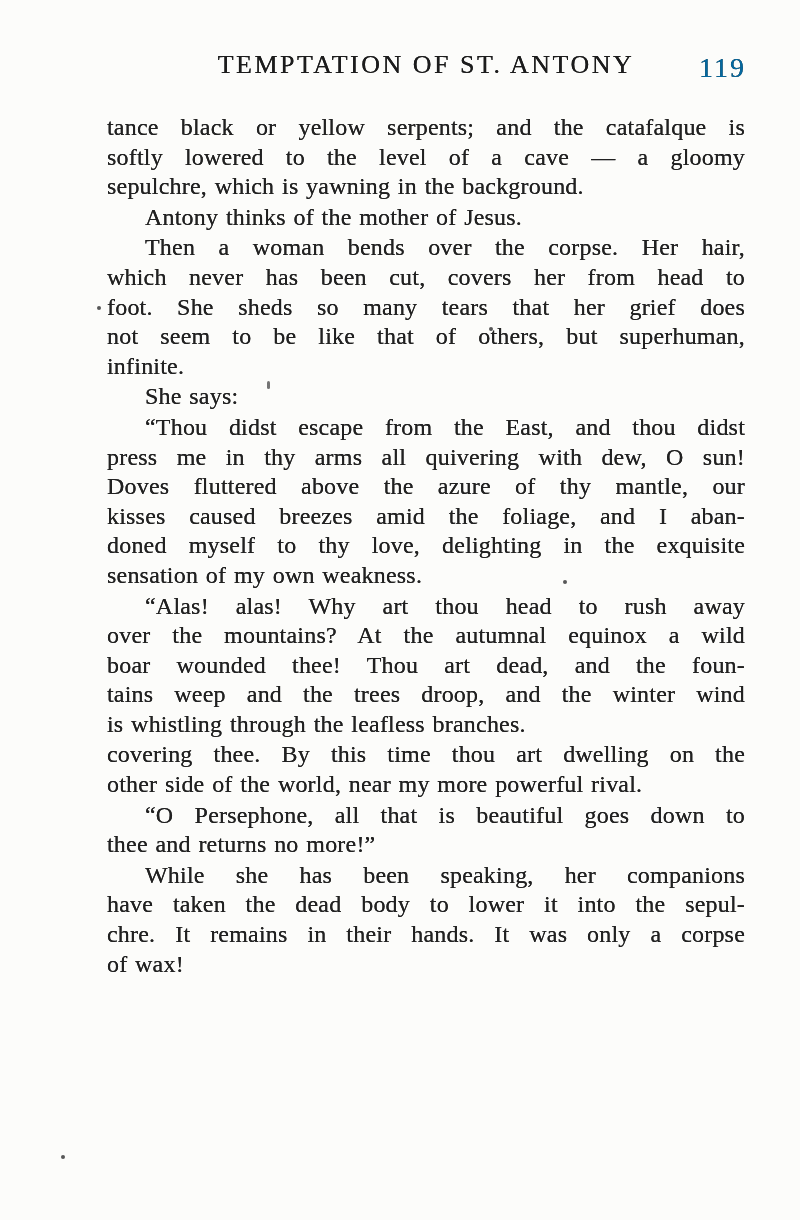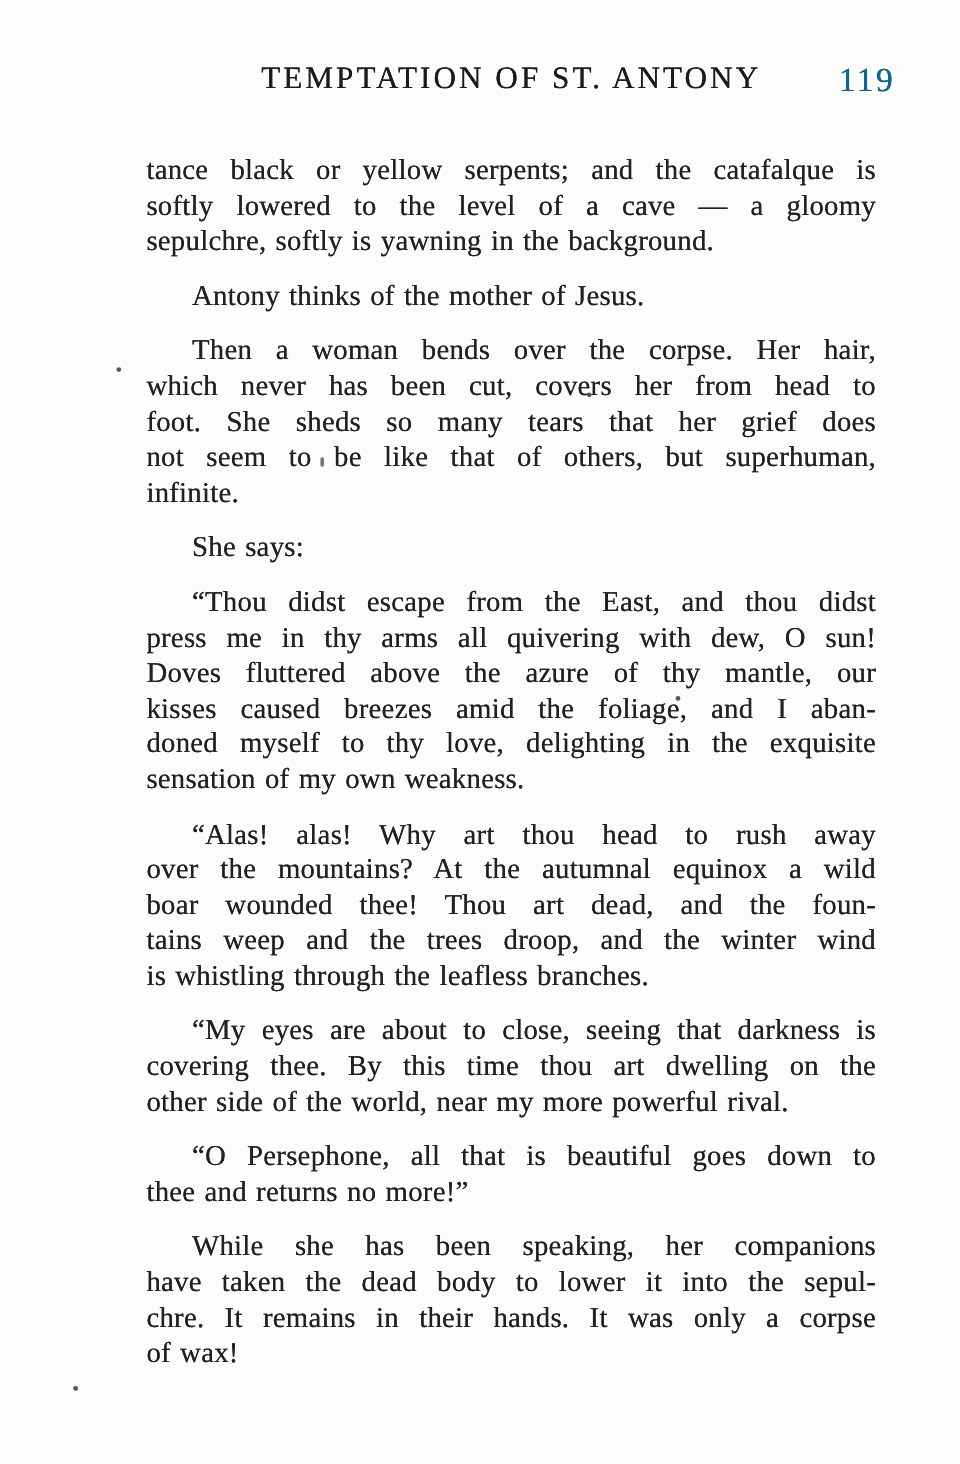"tance black or yellow serpents;" .paragraph { margin: 16px -> 1px }
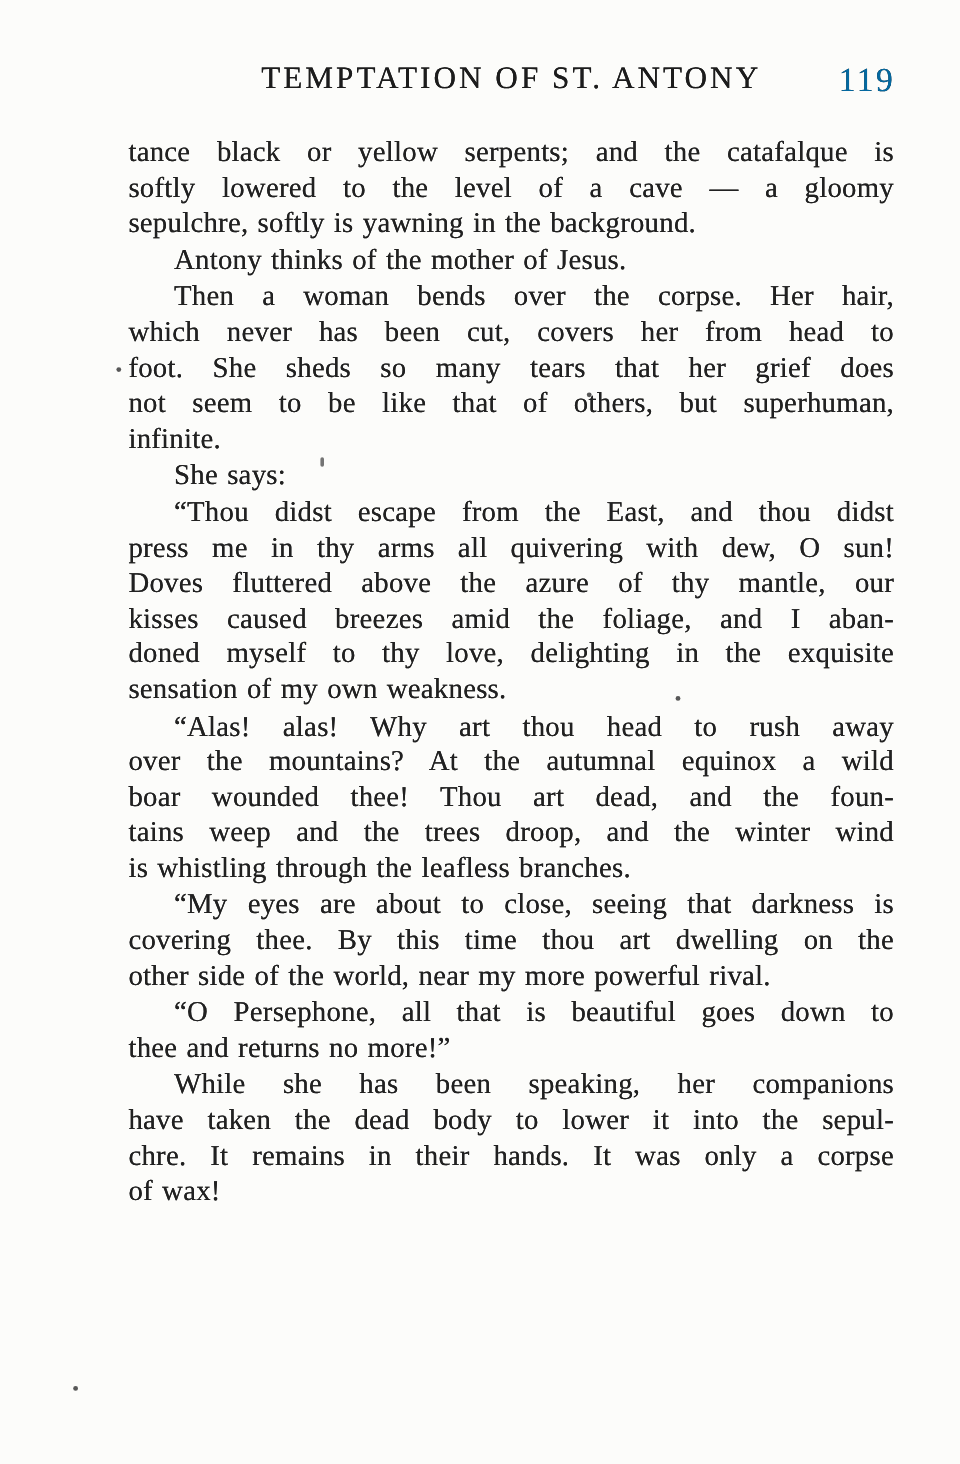"sepulchre, softly is yawning in" div.line { text: softly -> which }
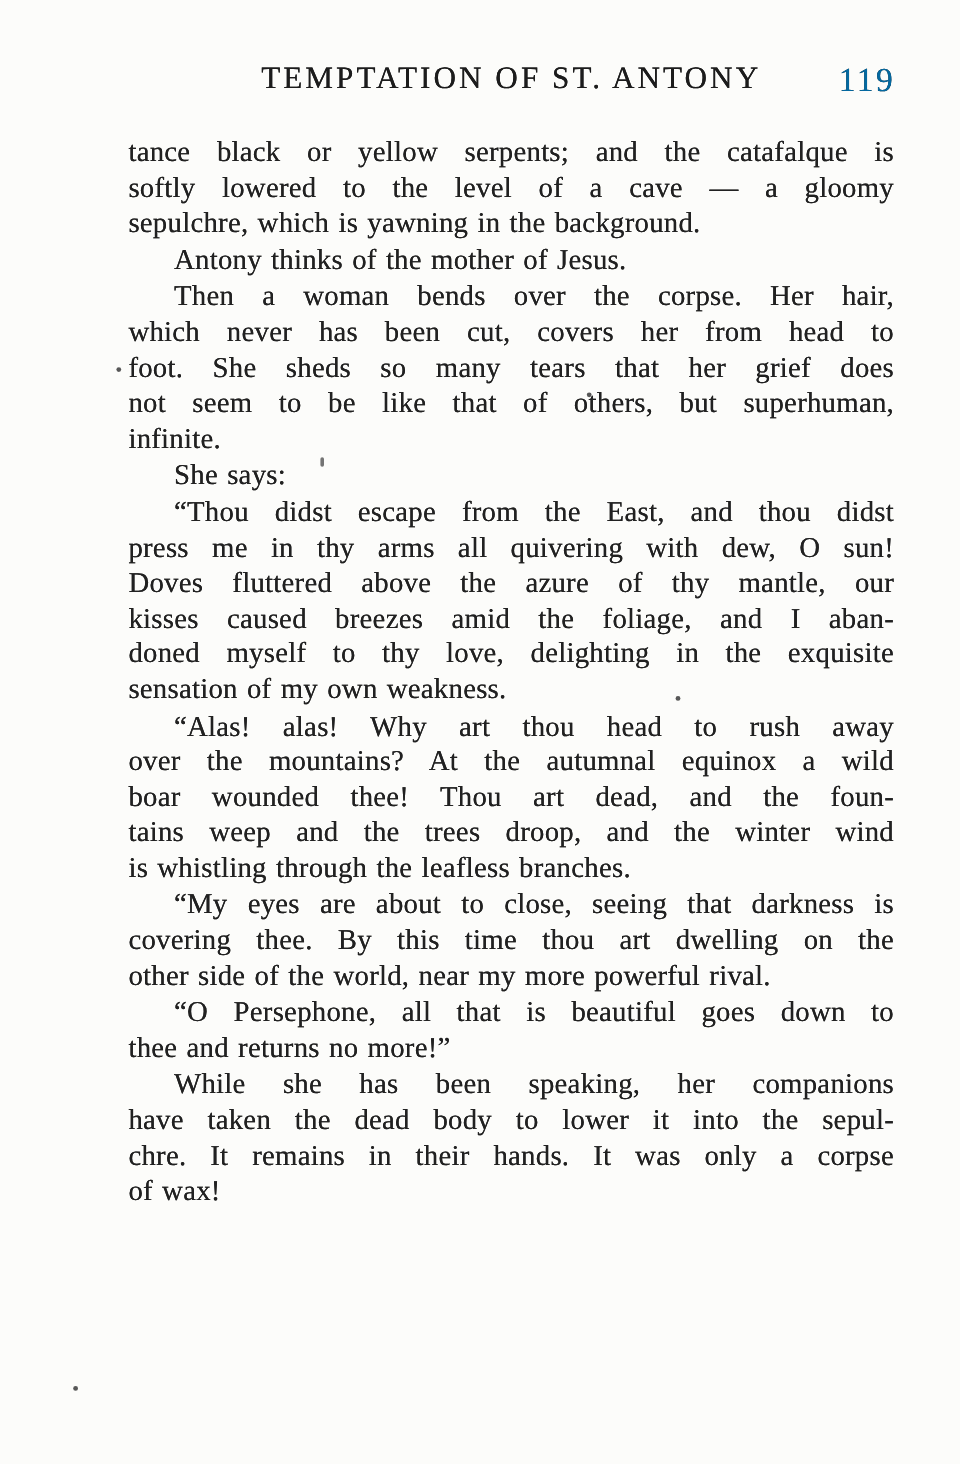"“My eyes are about to" div.line { html: <div>“My eyes are about to close, seeing that darkness is</div> -> none }
